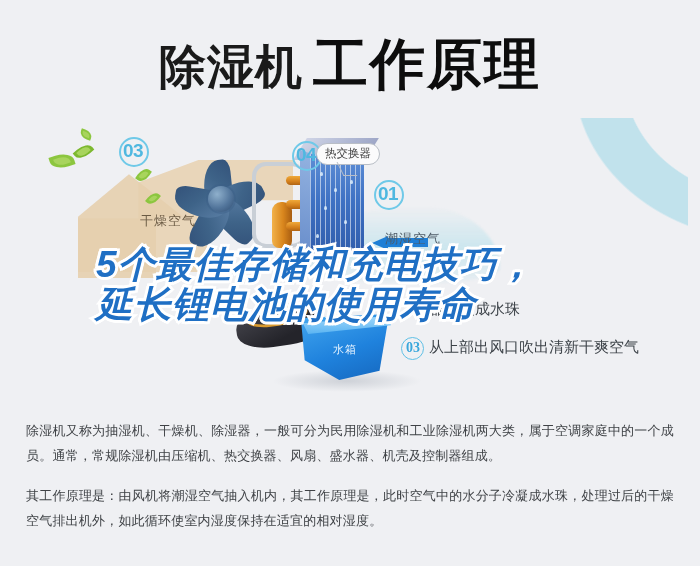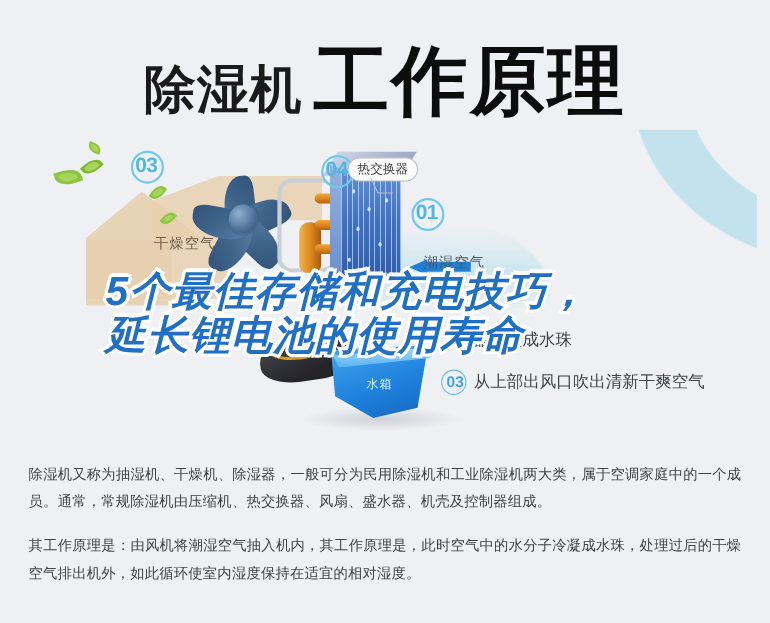"工作原理" .title-b { font-size: 69px -> 55px }
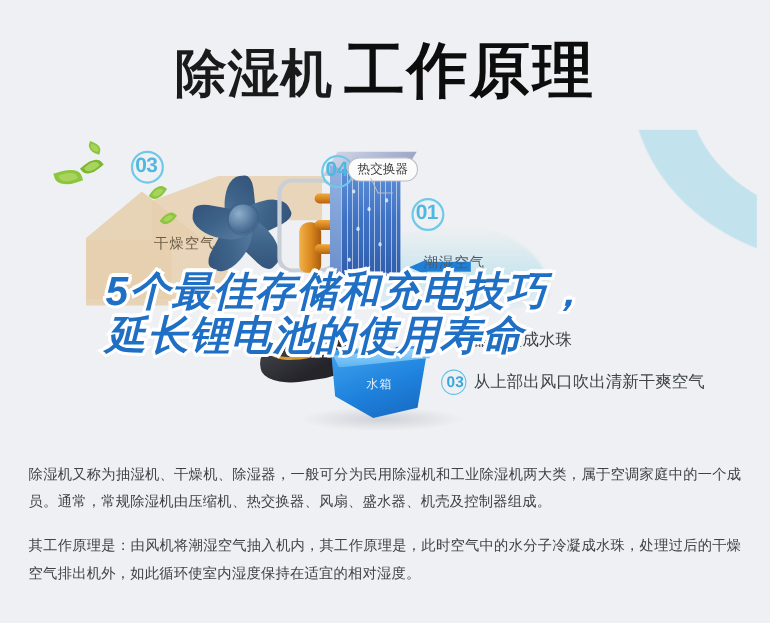"03 从上部出风口吹出清新干爽空气" .step.s03 { font-family: none -> Liberation Serif, serif }
